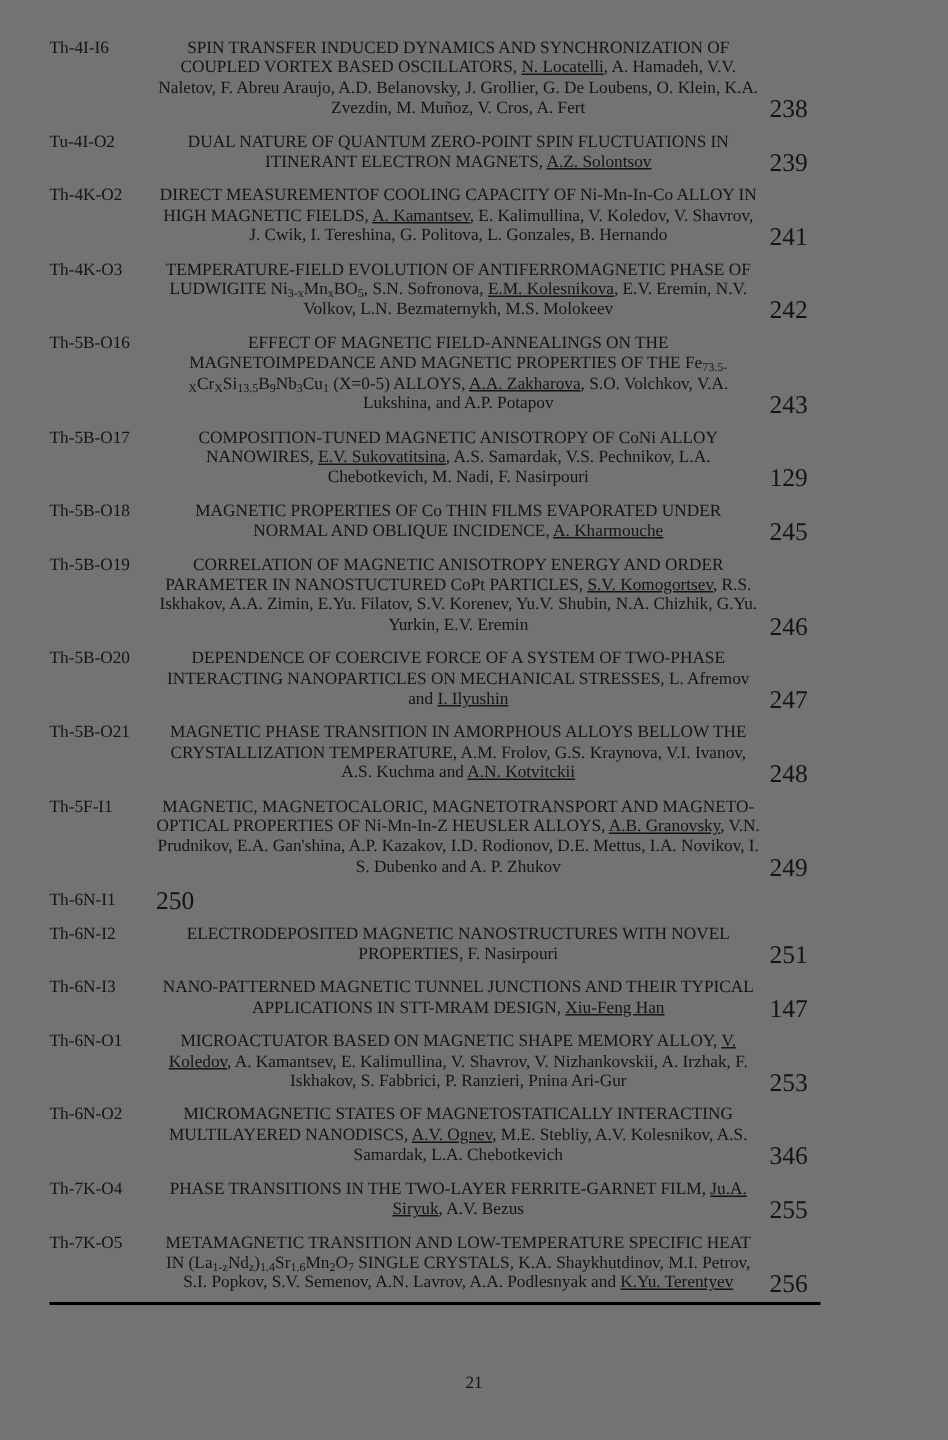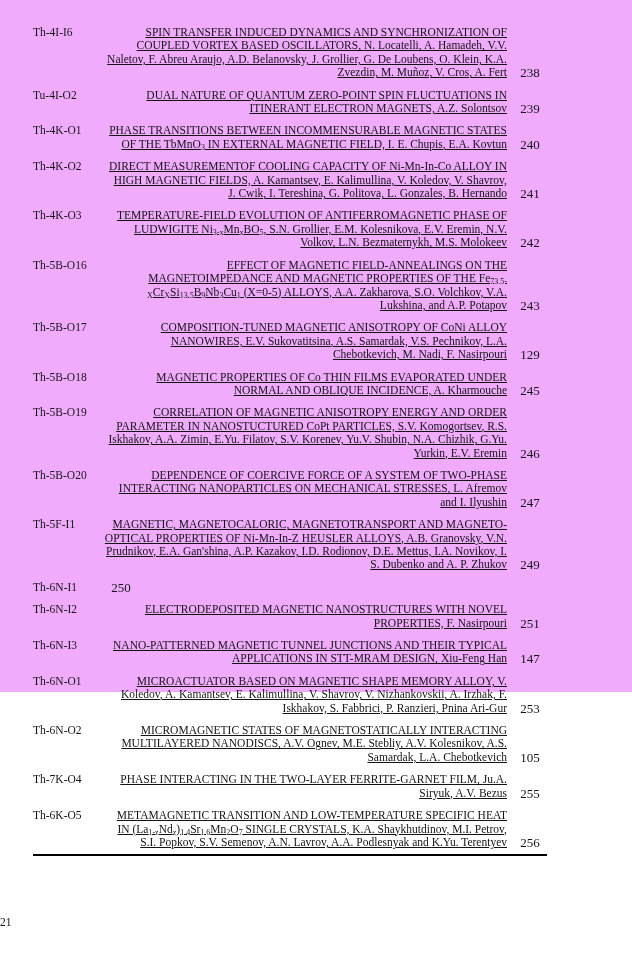"Th-4I-I6" .page { background: #f0abfc -> #737373; height: 692px -> 960px }
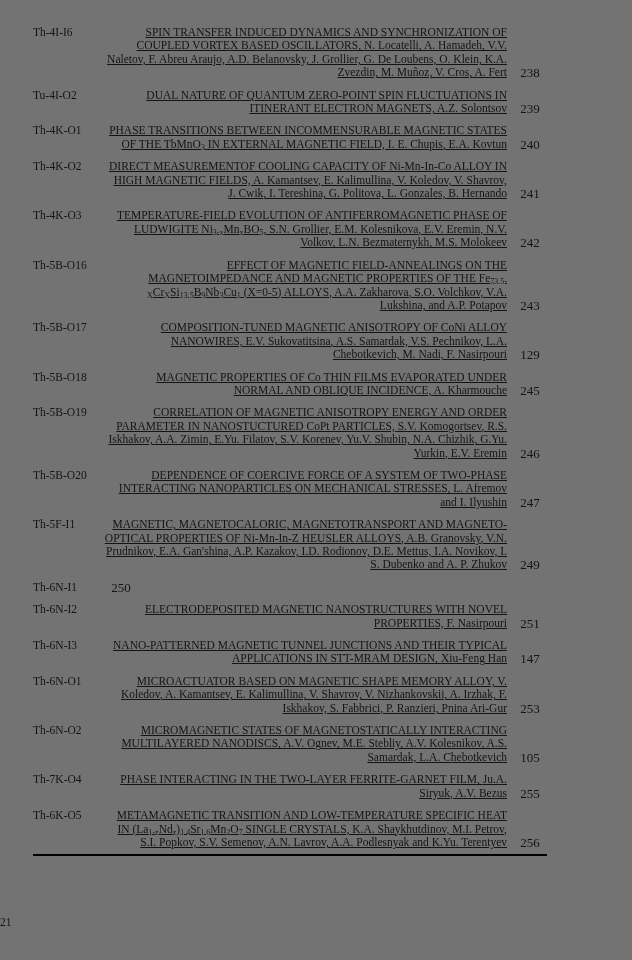"SPIN TRANSFER INDUCED DYNAMICS AND" .title { text-align: right -> center; text-decoration: underline -> none }
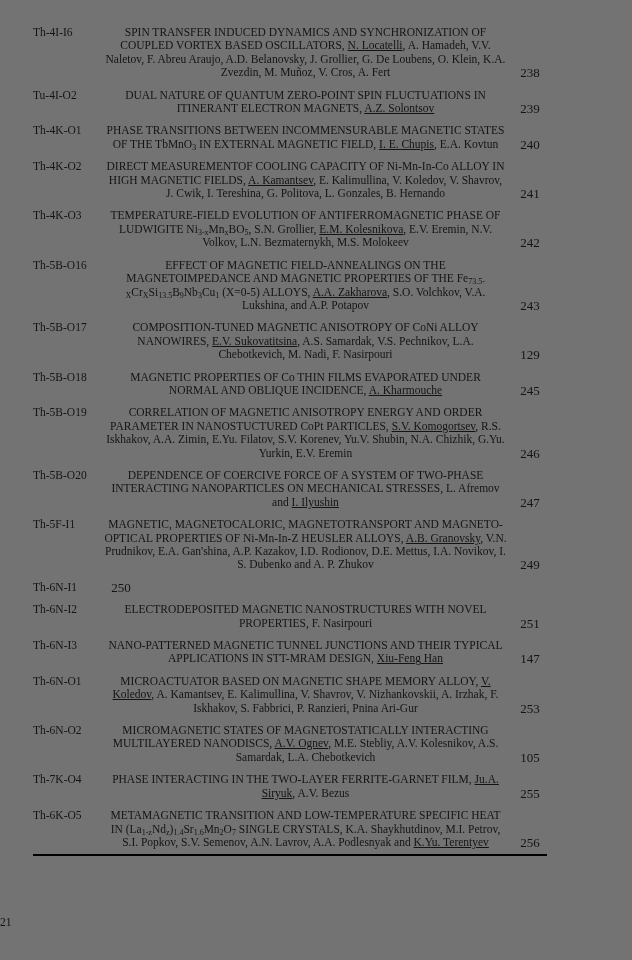"238" .pageno { font-size: 13px -> 17px; text-align: center -> left }
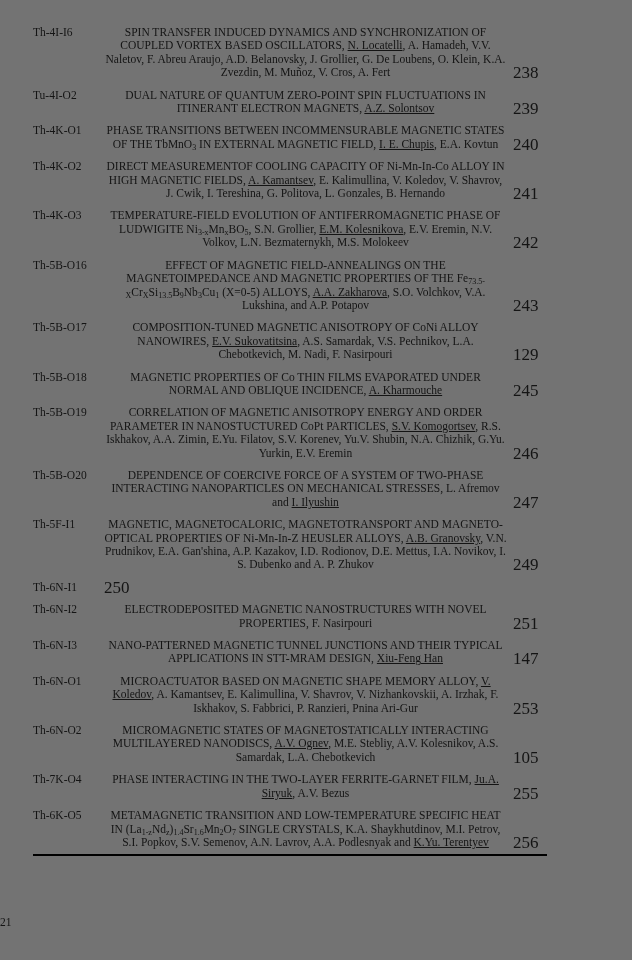"Th-4K-O1" div.entry { html: <div> <div>Th-4K-O1</div> <div><span>PHASE TRANSITIONS BETWEEN INCOMMENSURABLE MAGNETIC STATES OF THE TbMnO</span><sub>3</sub><span> IN EXTERNAL MAGNETIC FIELD, </span><span>I. E. Chupis</span><span>, E.A. Kovtun</span></div> <div>240</div> </div> -> none }
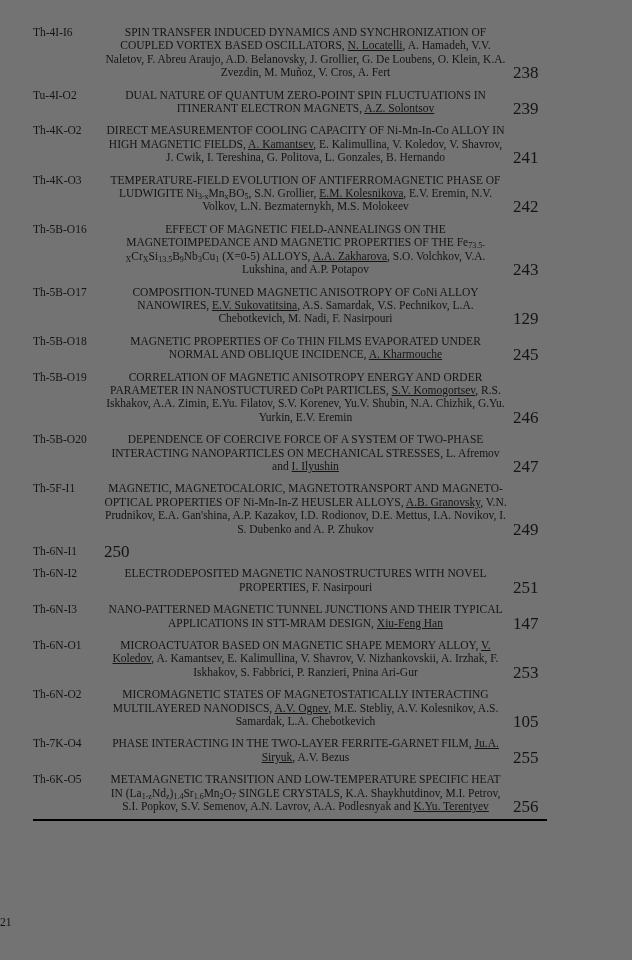", S.N. Grollier," span { text: Grollier -> Sofronova }
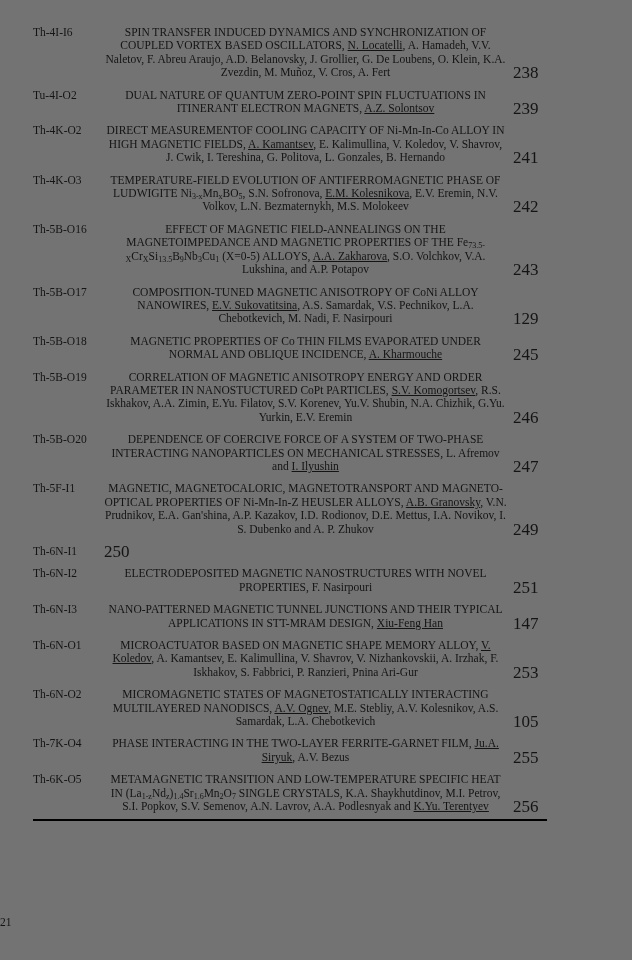"Th-5B-O21" div.entry { html: none -> <div> <div>Th-5B-O21</div> <div><span>MAGNETIC PHASE TRANSITION IN AMORPHOUS ALLOYS BELLOW THE CRYSTALLIZATION TEMPERATURE, A.M. Frolov, G.S. Kraynova, V.I. Ivanov, A.S. Kuchma and </span><span>A.N. Kotvitckii</span></div> <div>248</div> </div> }
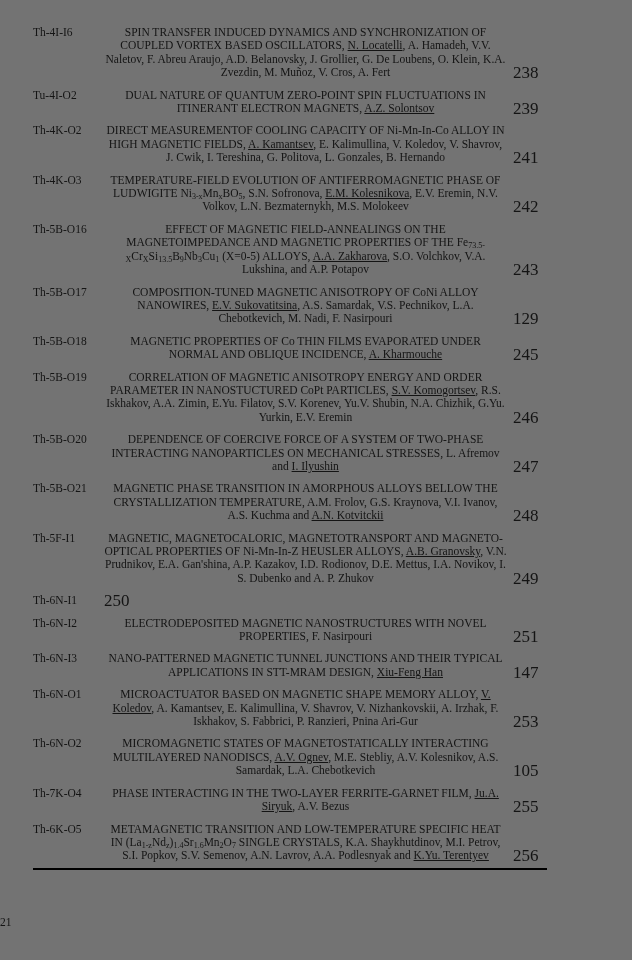"105" div.pageno { text: 105 -> 346 }
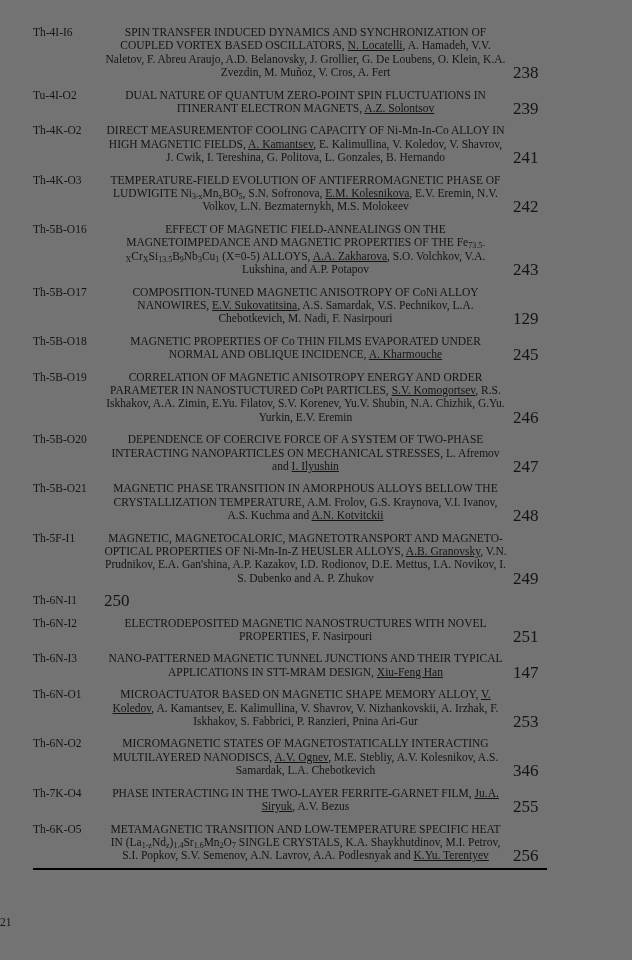"PHASE INTERACTING IN THE TWO-LAYER" span { text: INTERACTING -> TRANSITIONS }
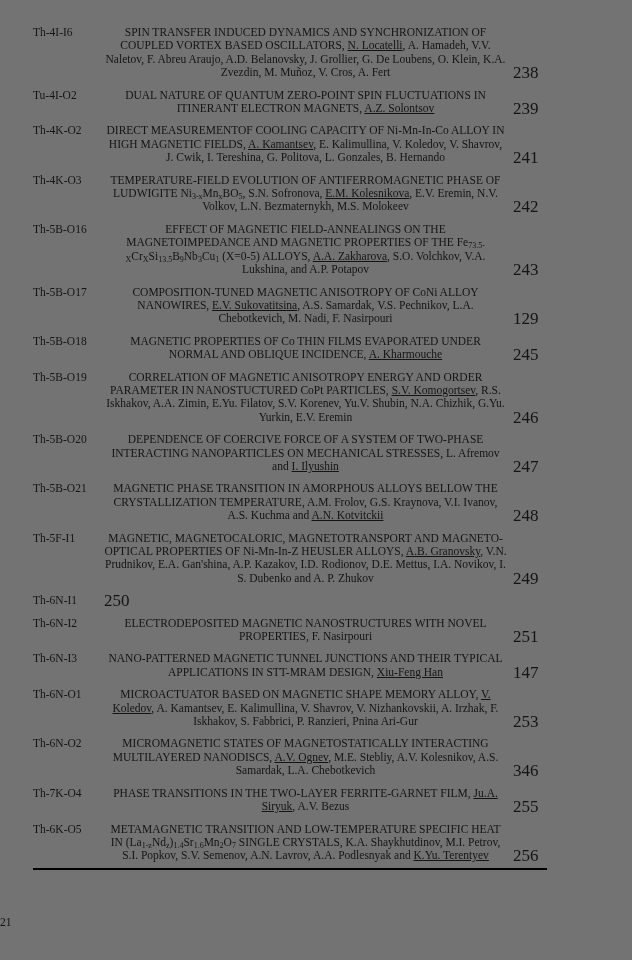"Th-6K-O5" div.code { text: Th-6K-O5 -> Th-7K-O5 }
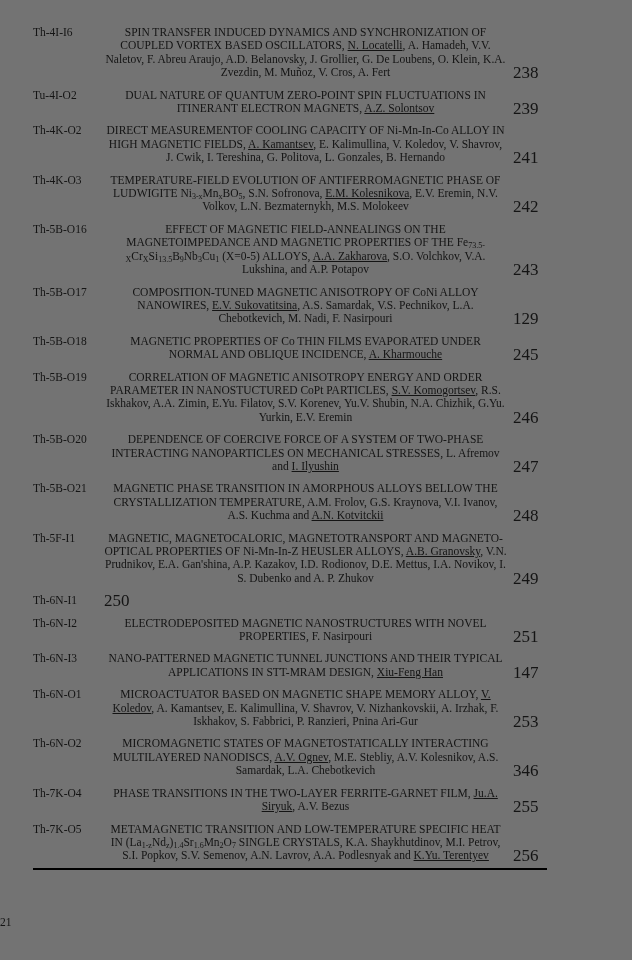"21" .footer { text-align: none -> center }
